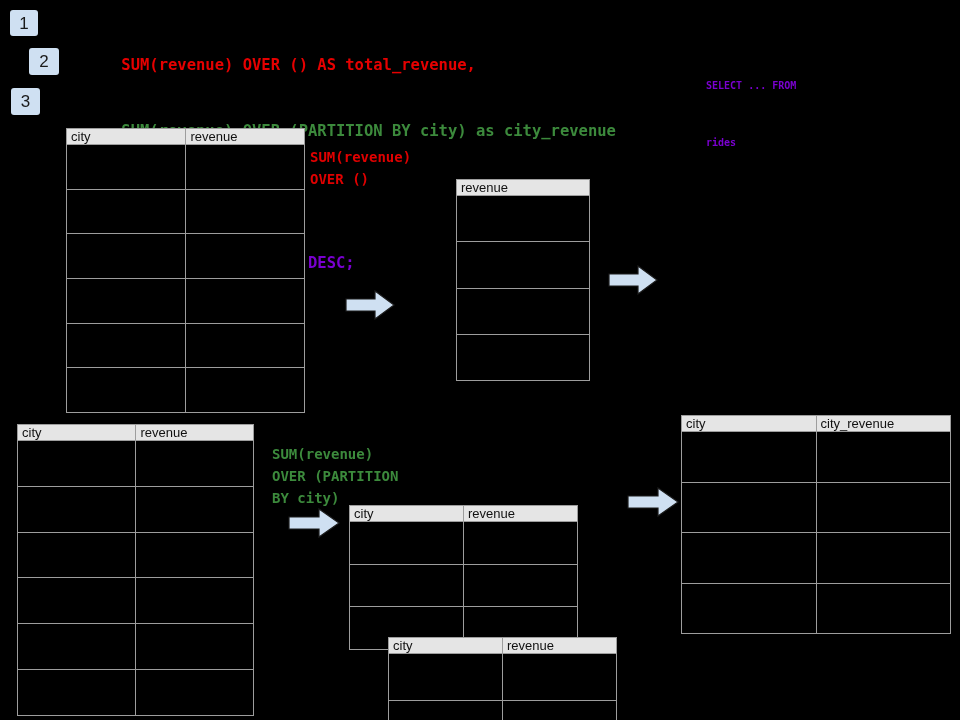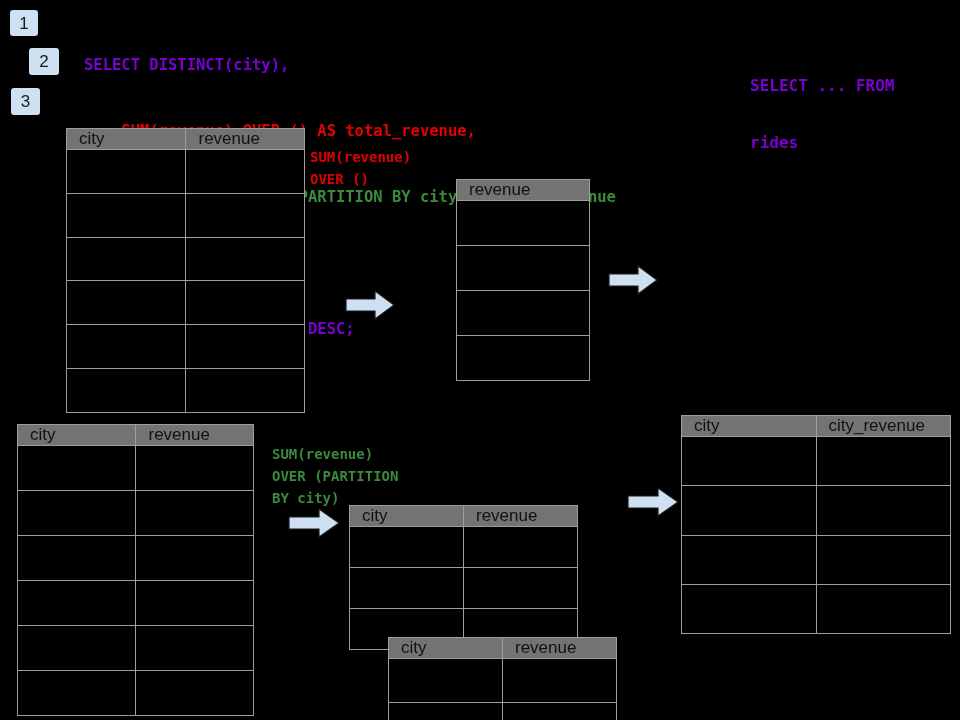"SELECT DISTINCT(city)," div.c-purple { html: <div>SELECT DISTINCT(city),</div> -> none }
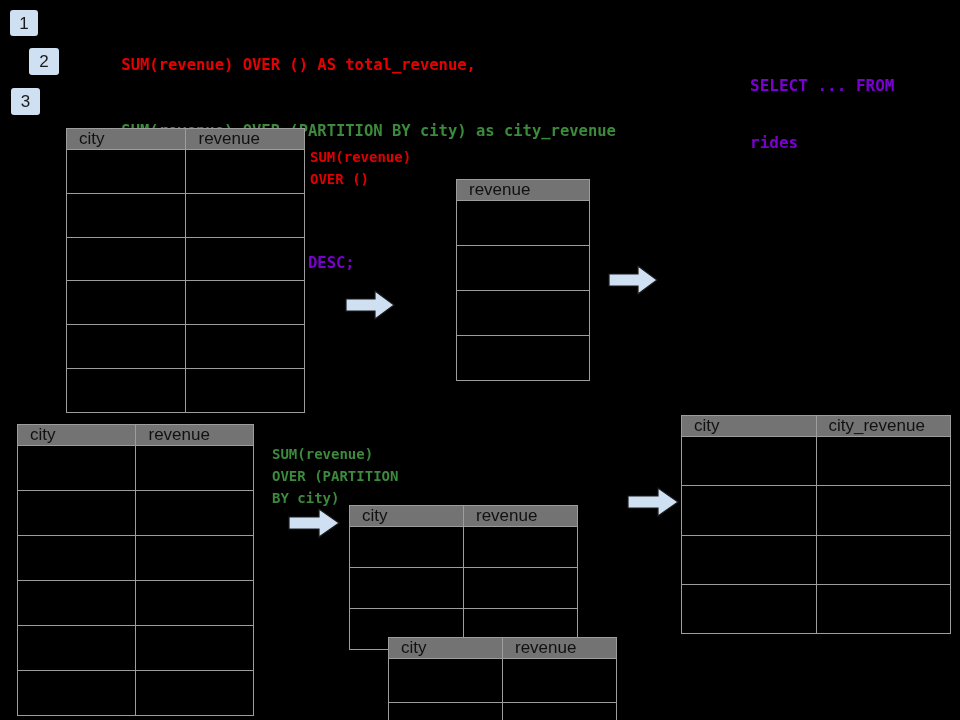"SELECT ... FROM" .code-frag { font-size: 16px -> 10px; left: 750px -> 706px }
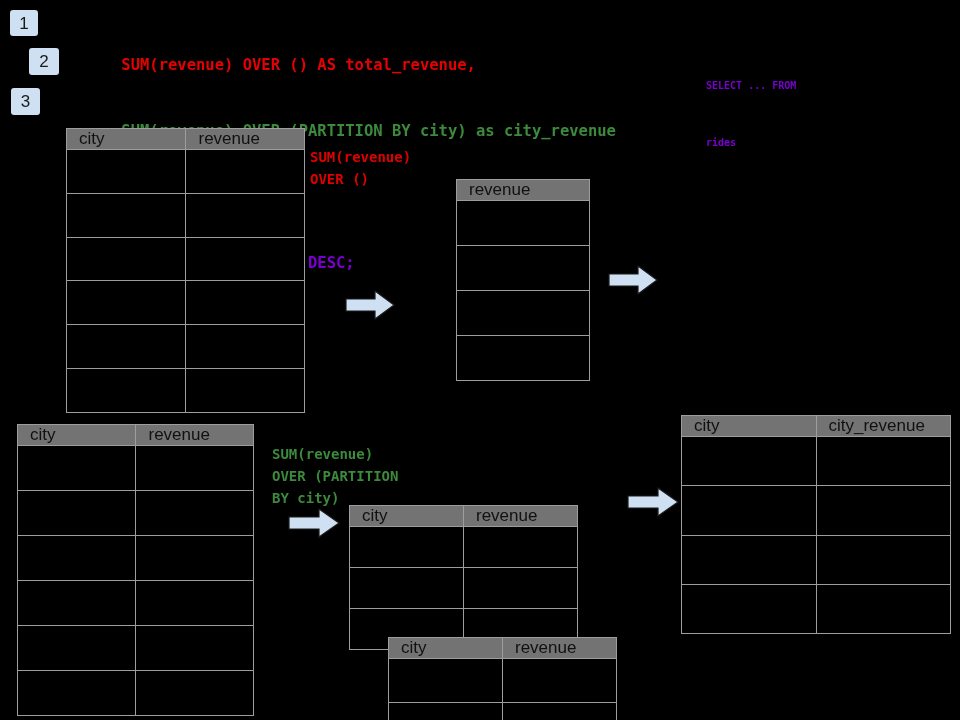"city" .tbl th { background: #737373 -> #e5e5e5; font-size: 17px -> 13px; padding-left: 12px -> 4px }
